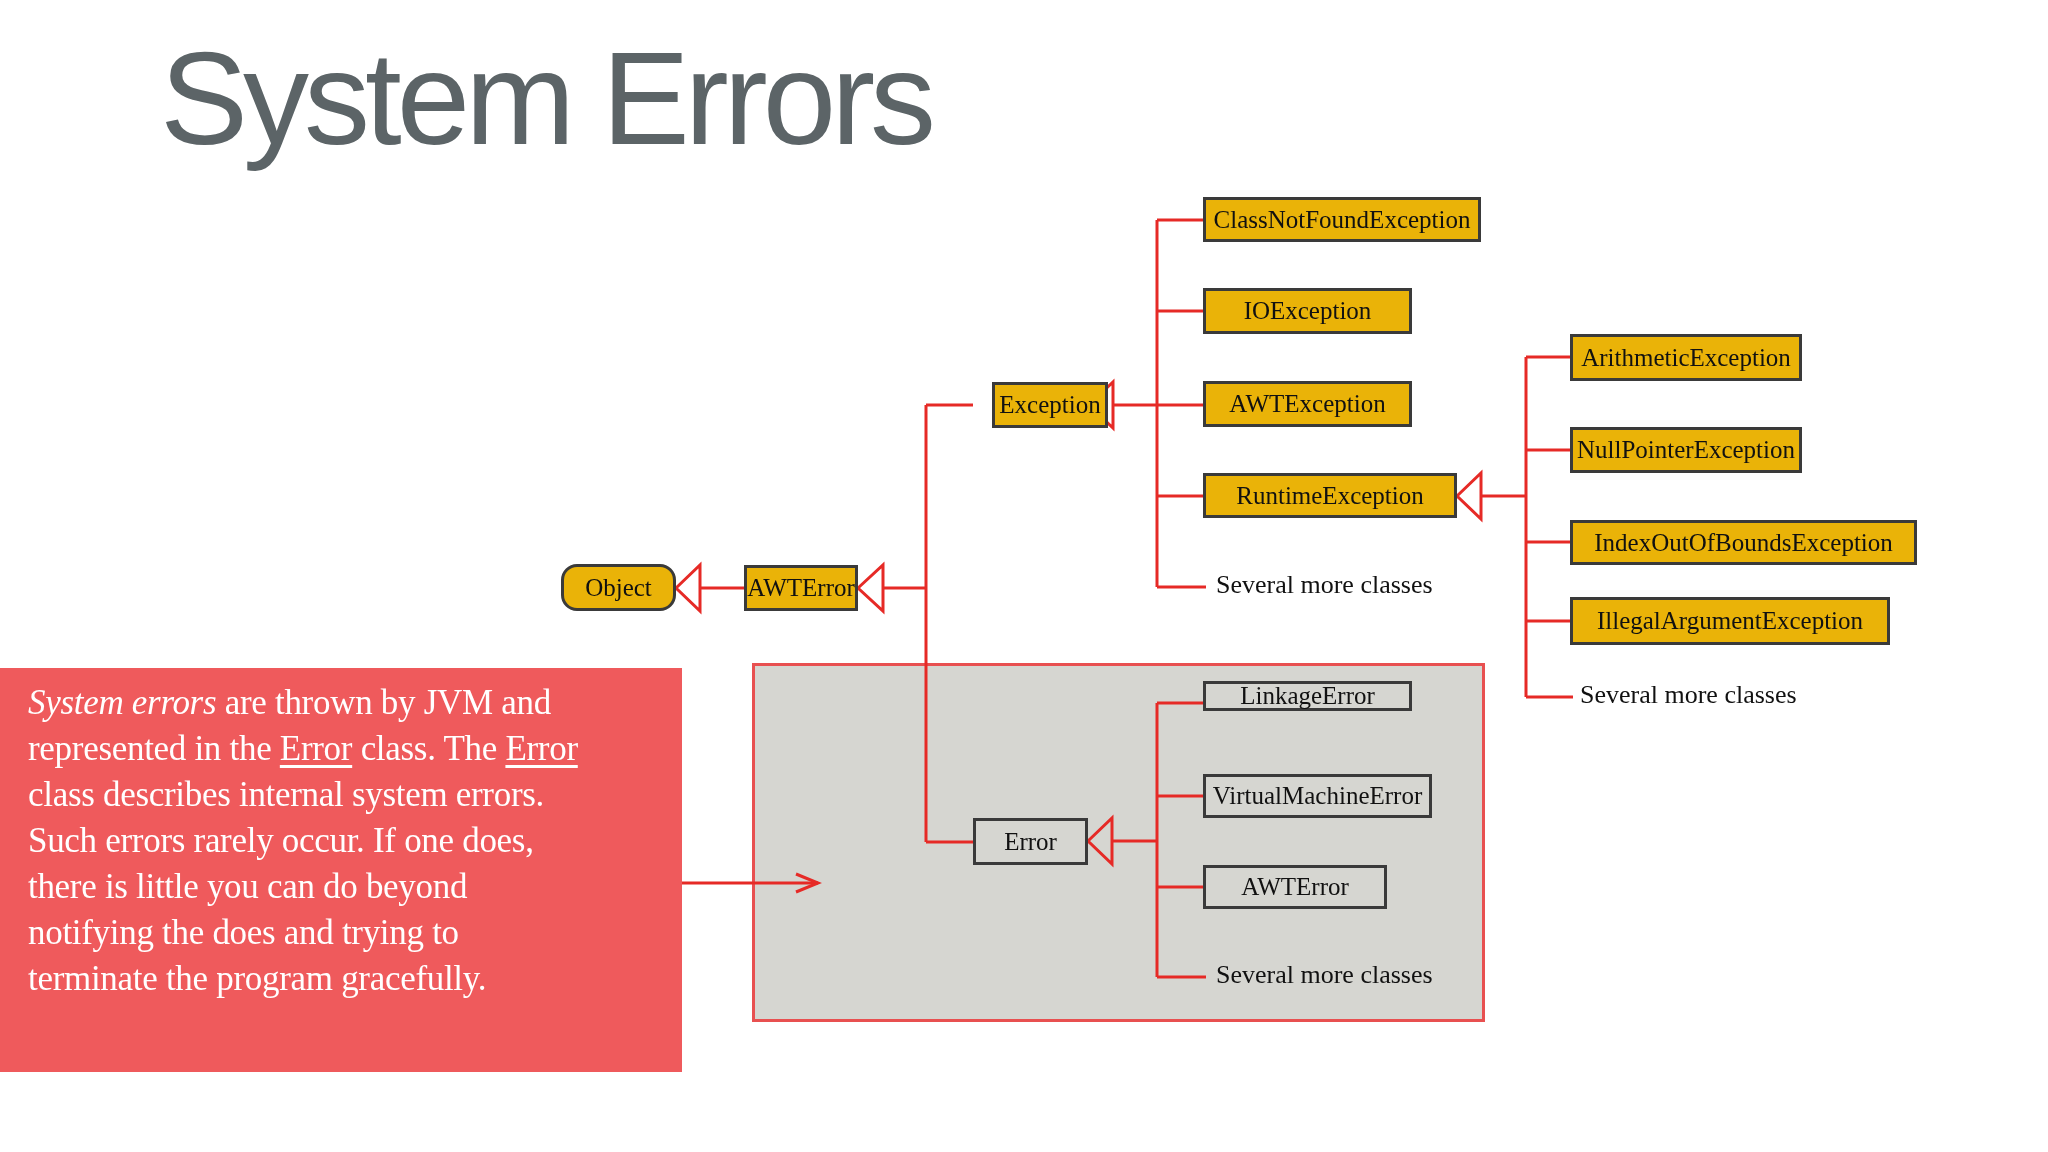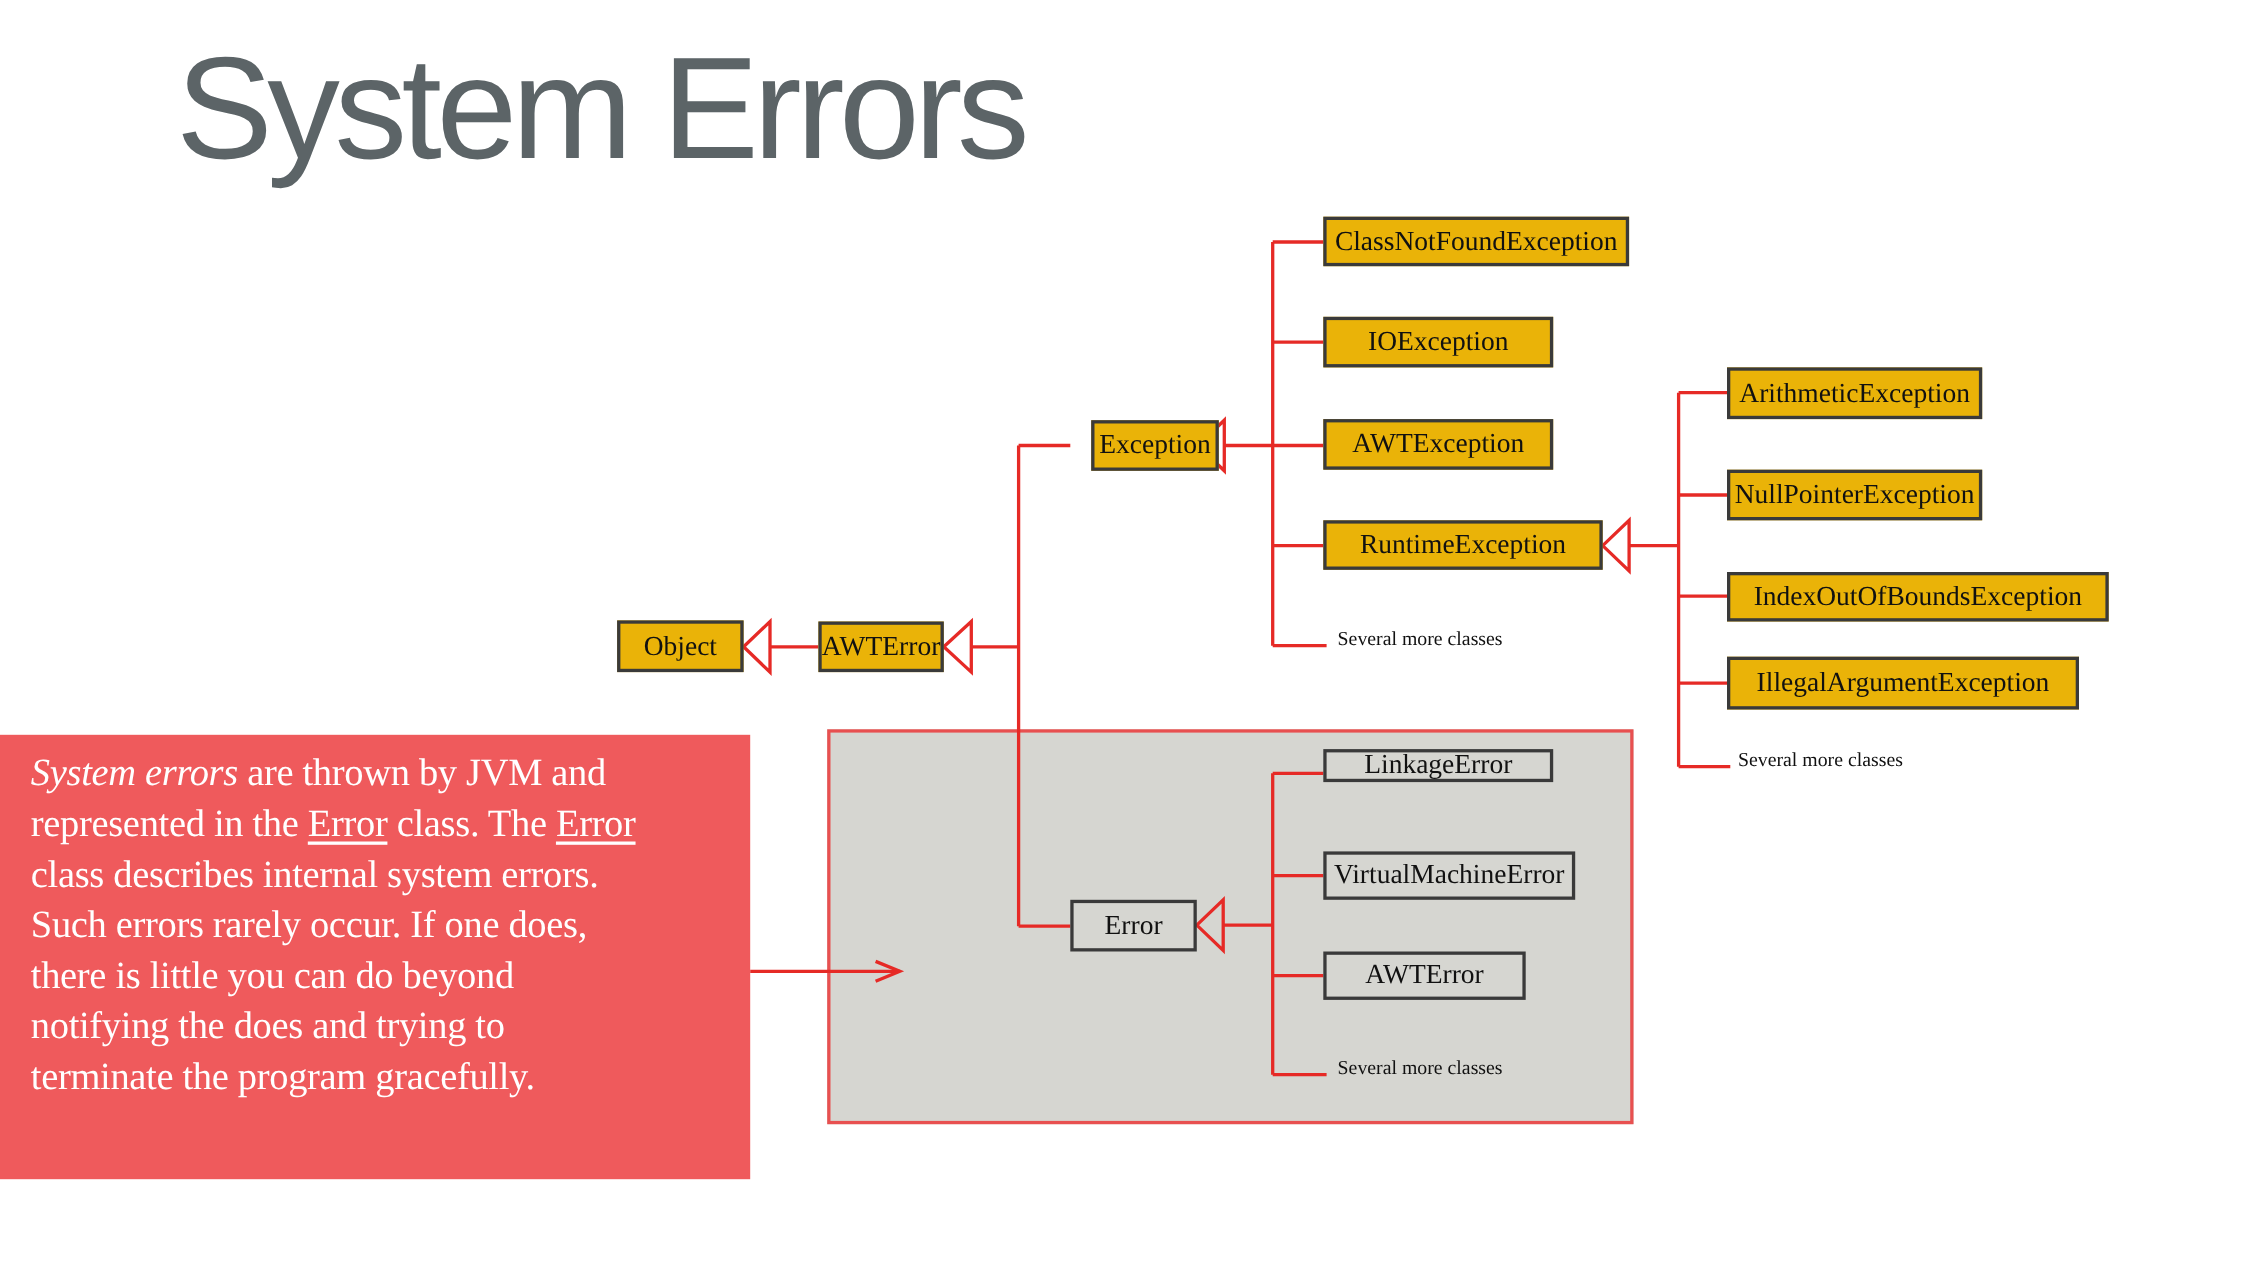"Object" div.node { border-radius: none -> 16px }
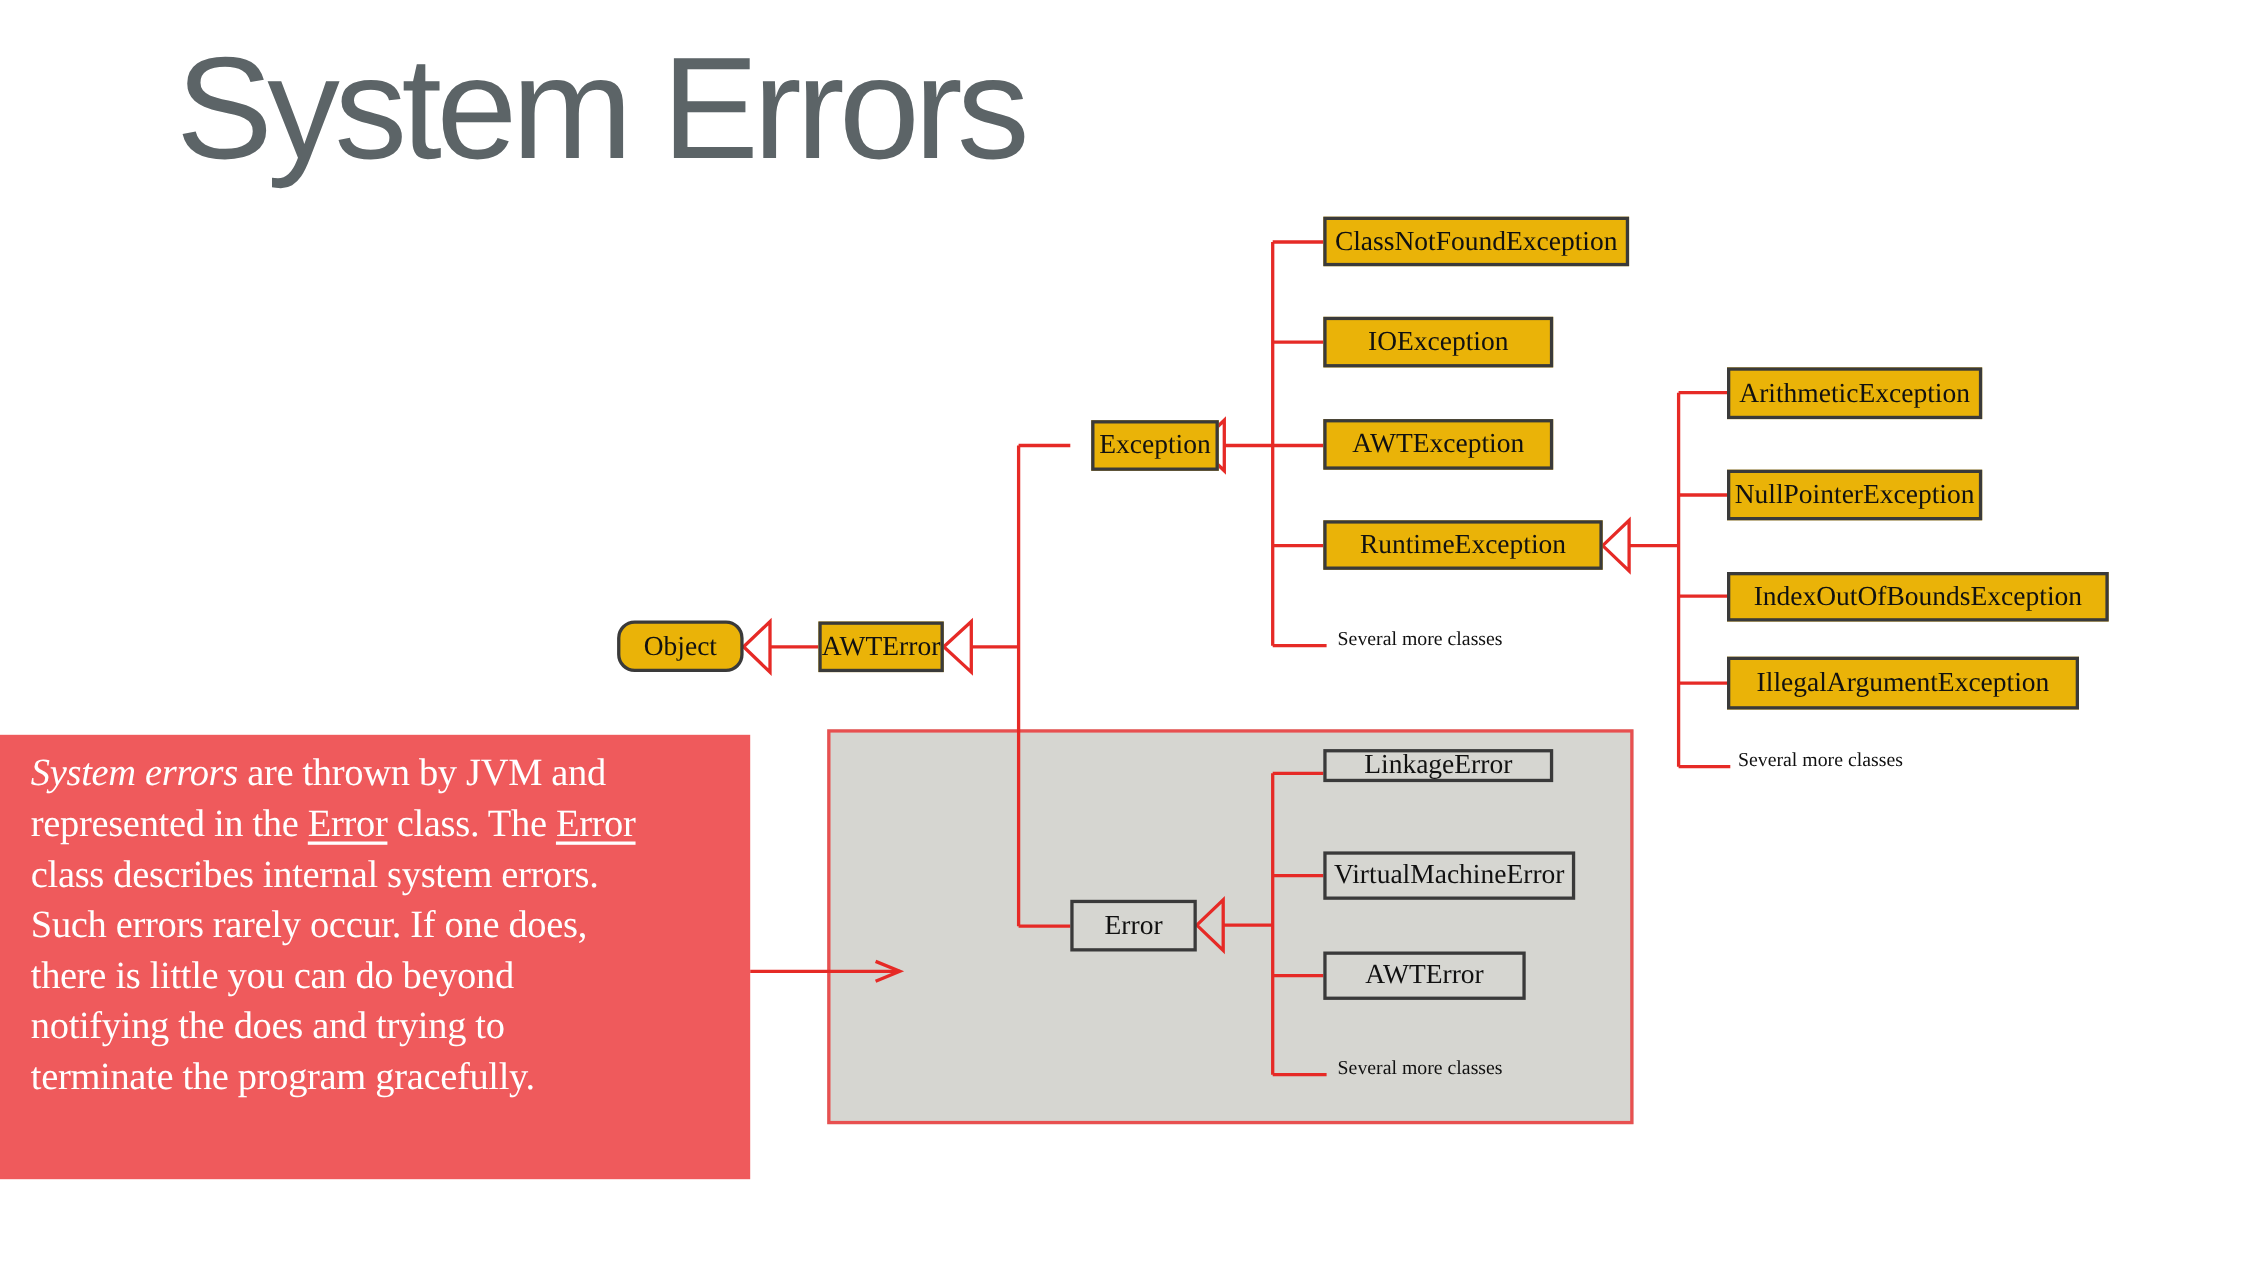"Several more classes" .more-label { font-size: 18px -> 26px }
